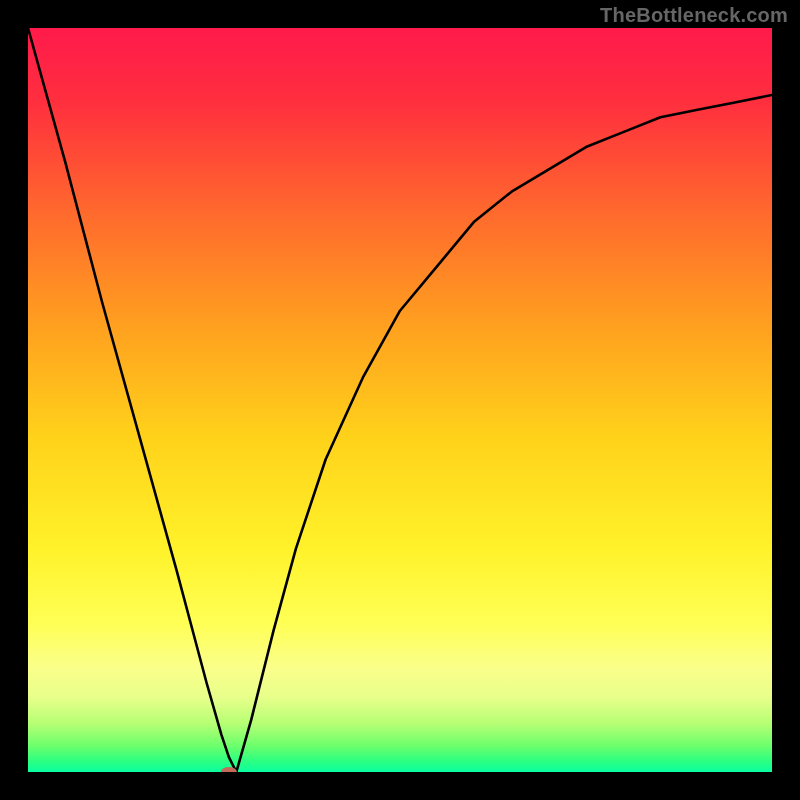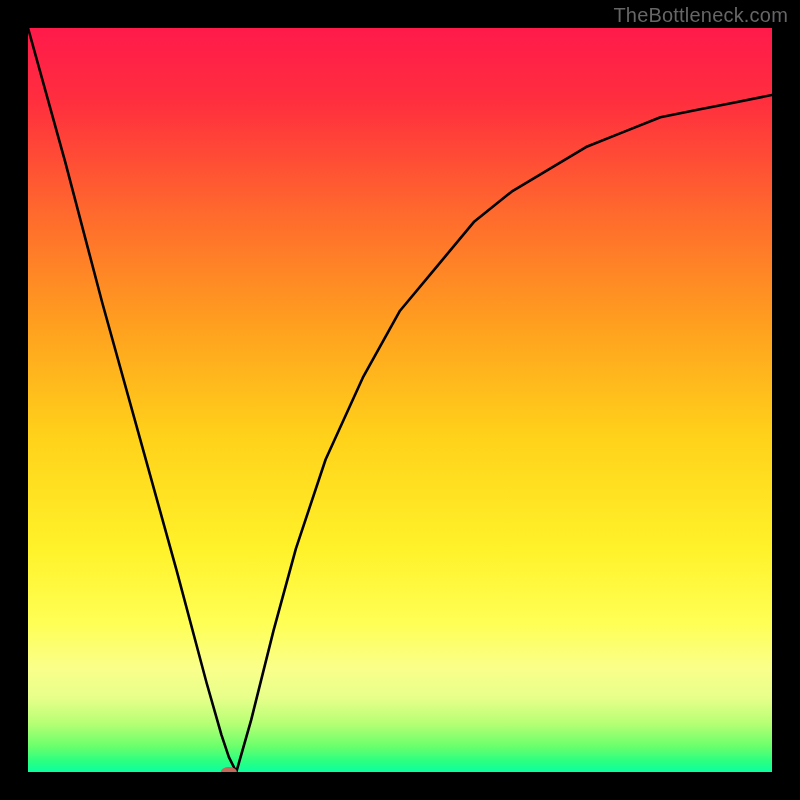"TheBottleneck.com" .watermark { font-weight: normal -> bold }
